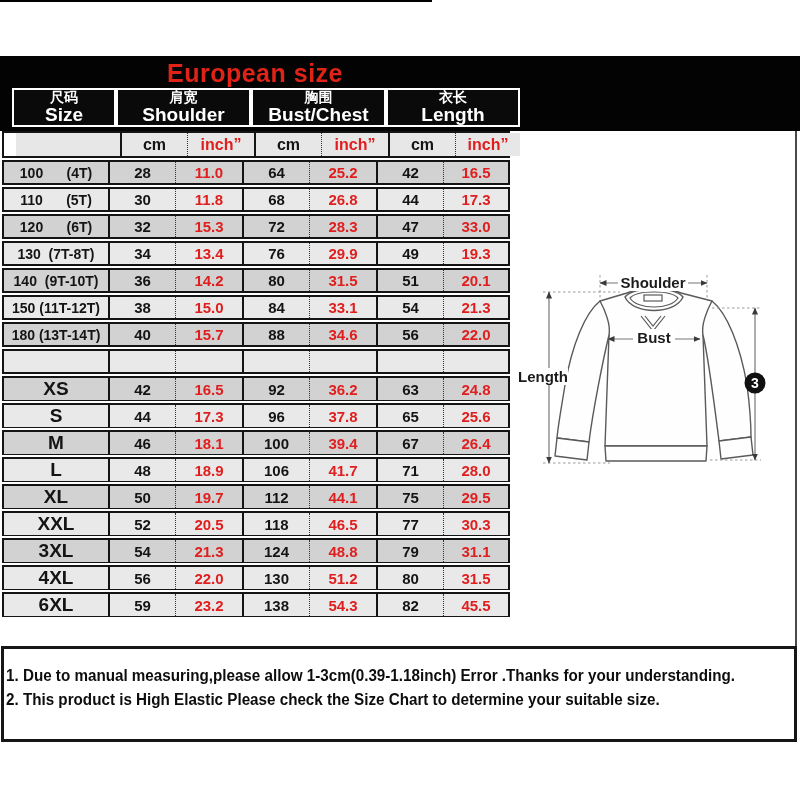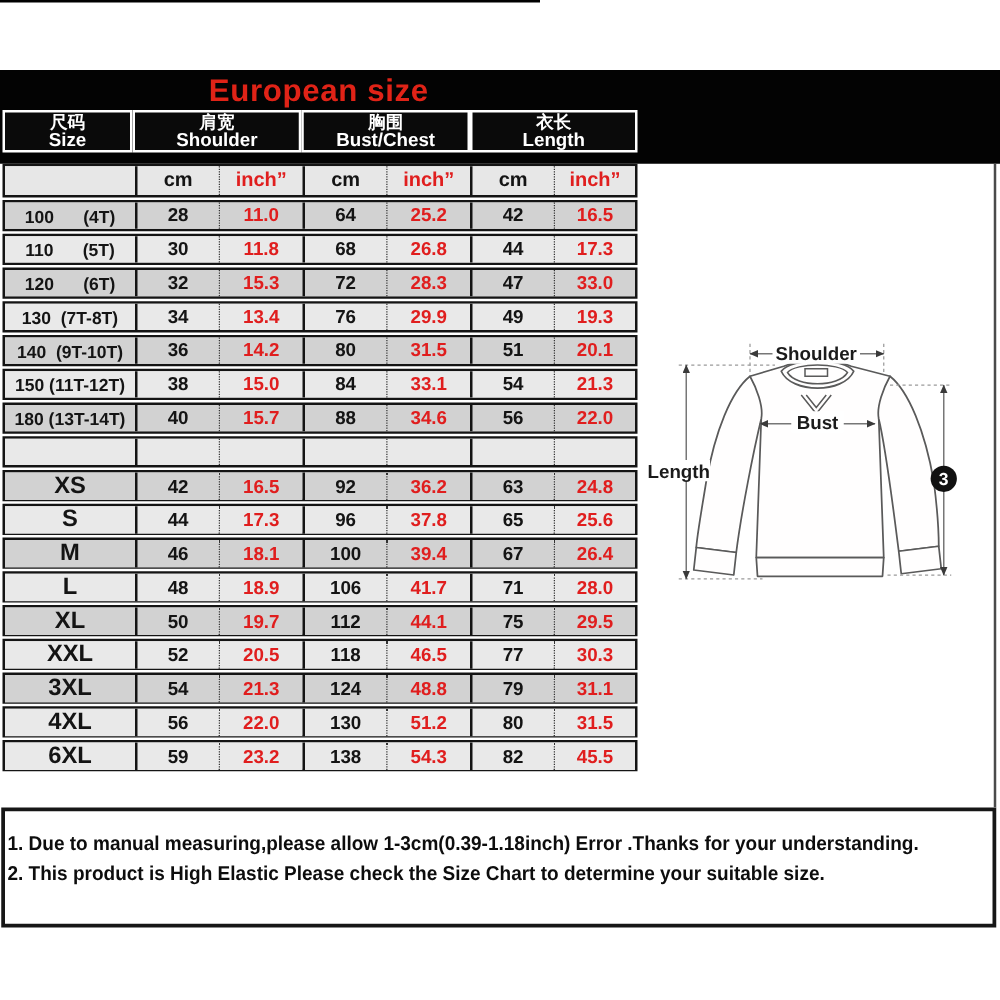"尺码" .thead { left: 2px -> 12px }
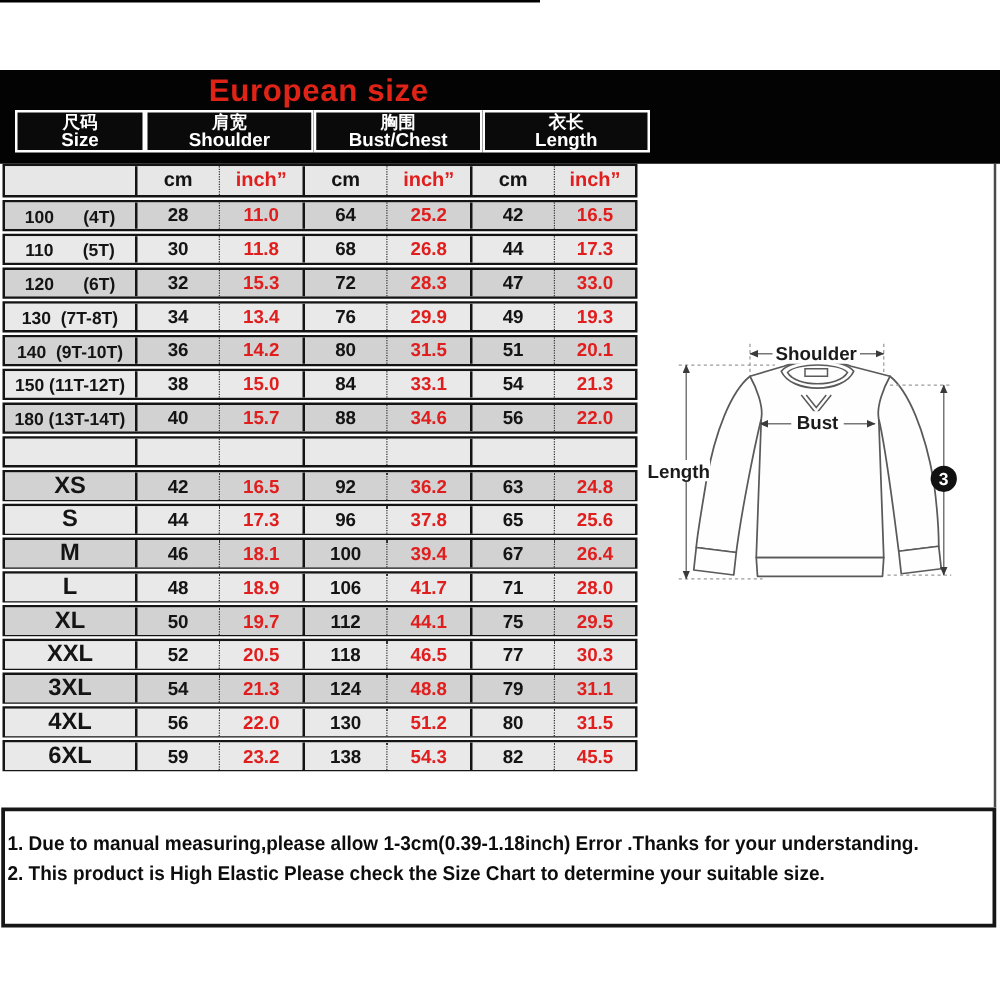"Size" .th .en { font-size: 15px -> 19px }
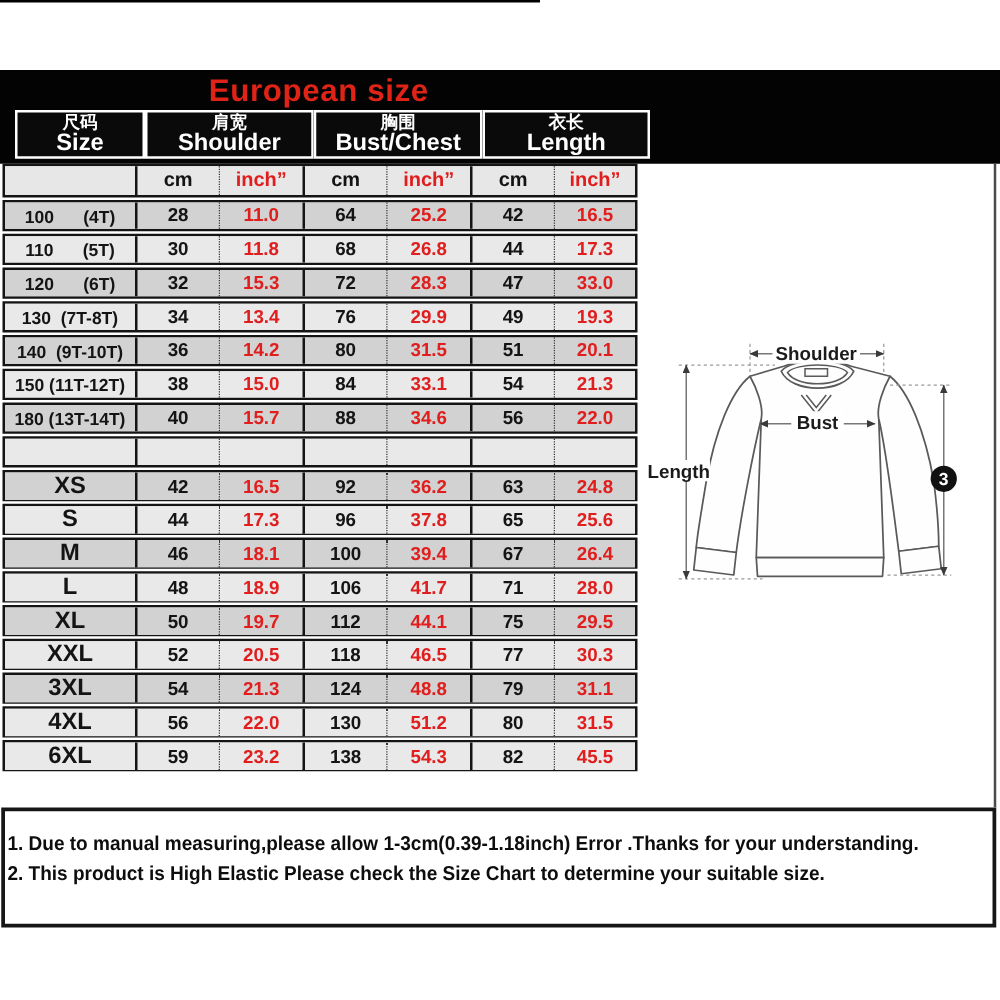"cm" .subhead { padding-left: none -> 12px }
